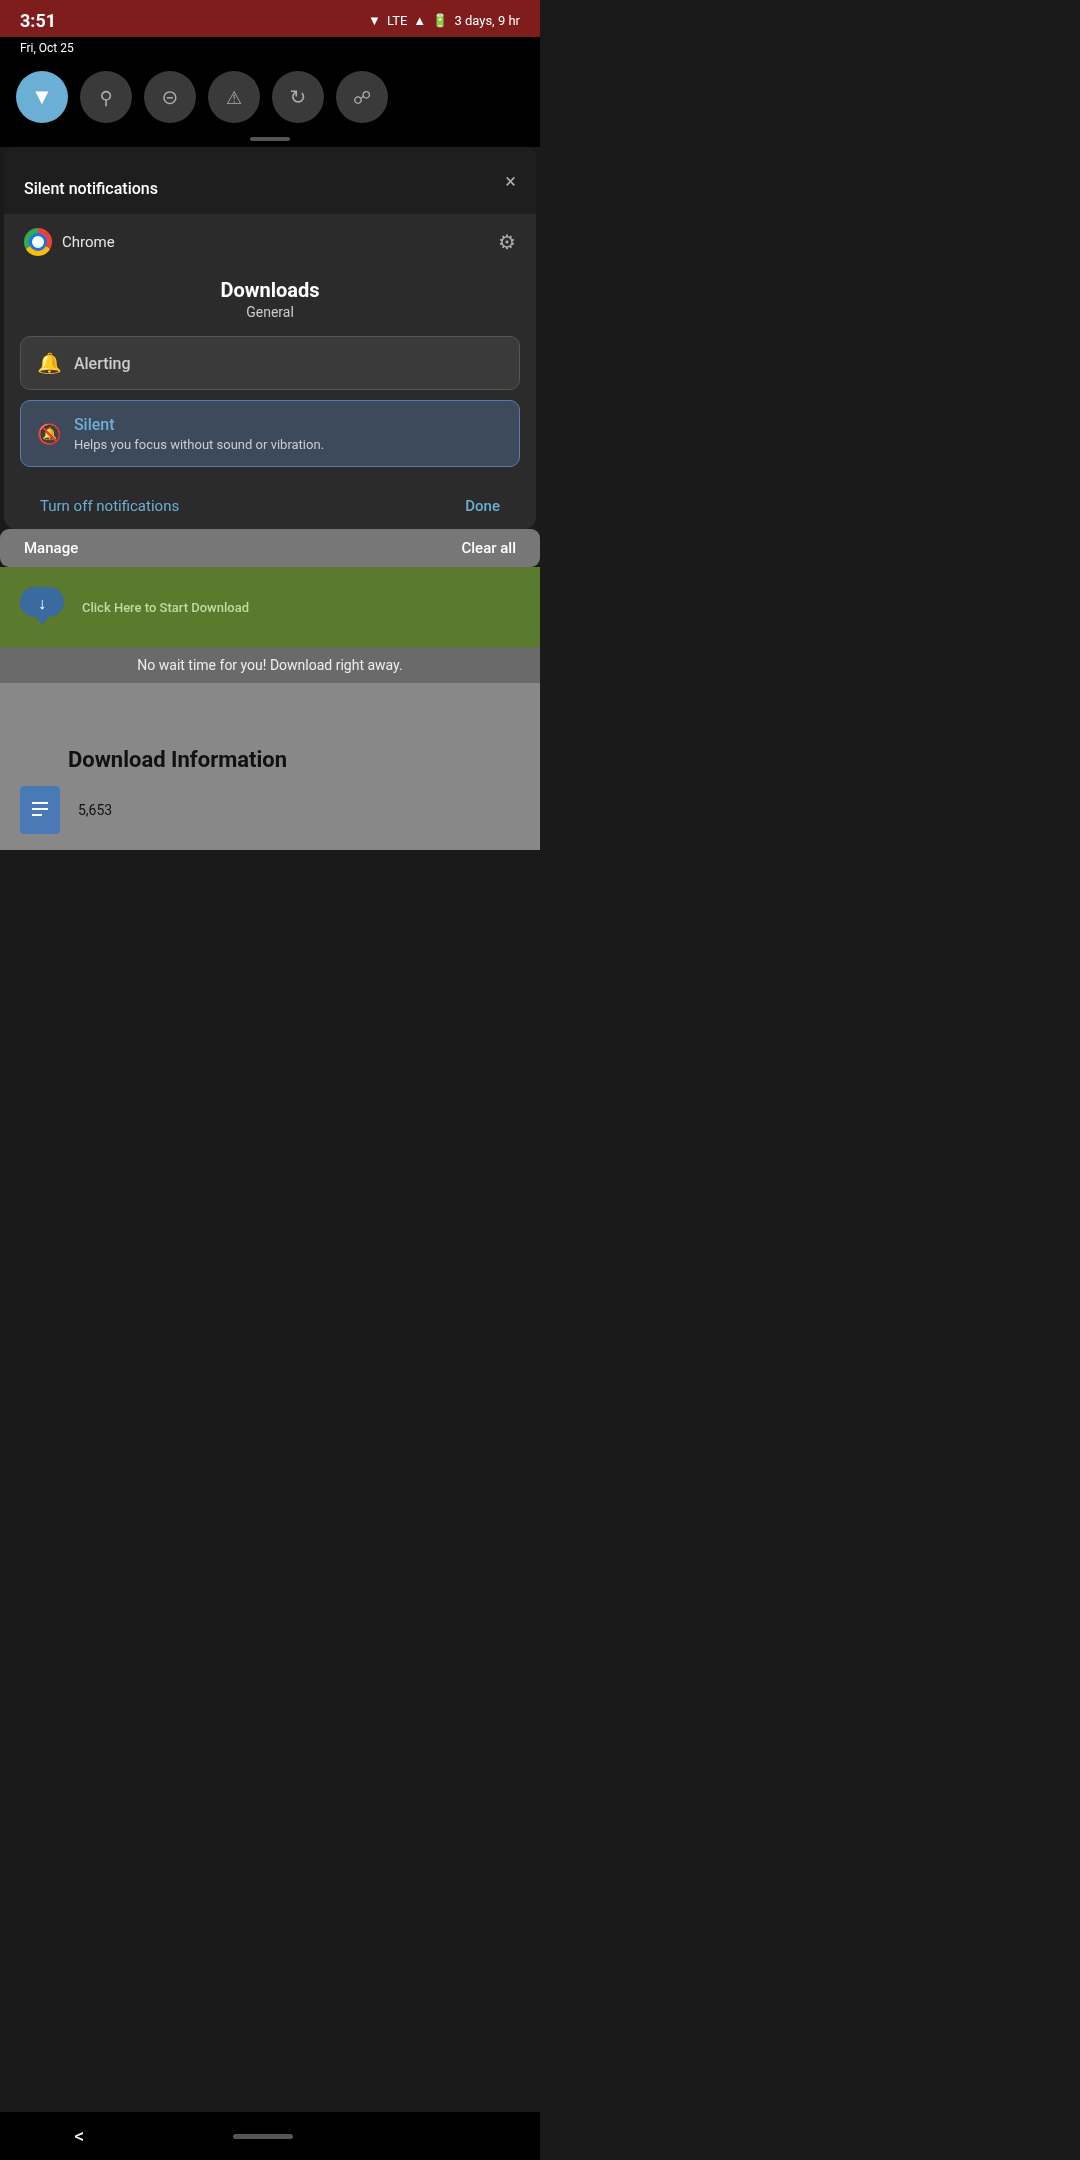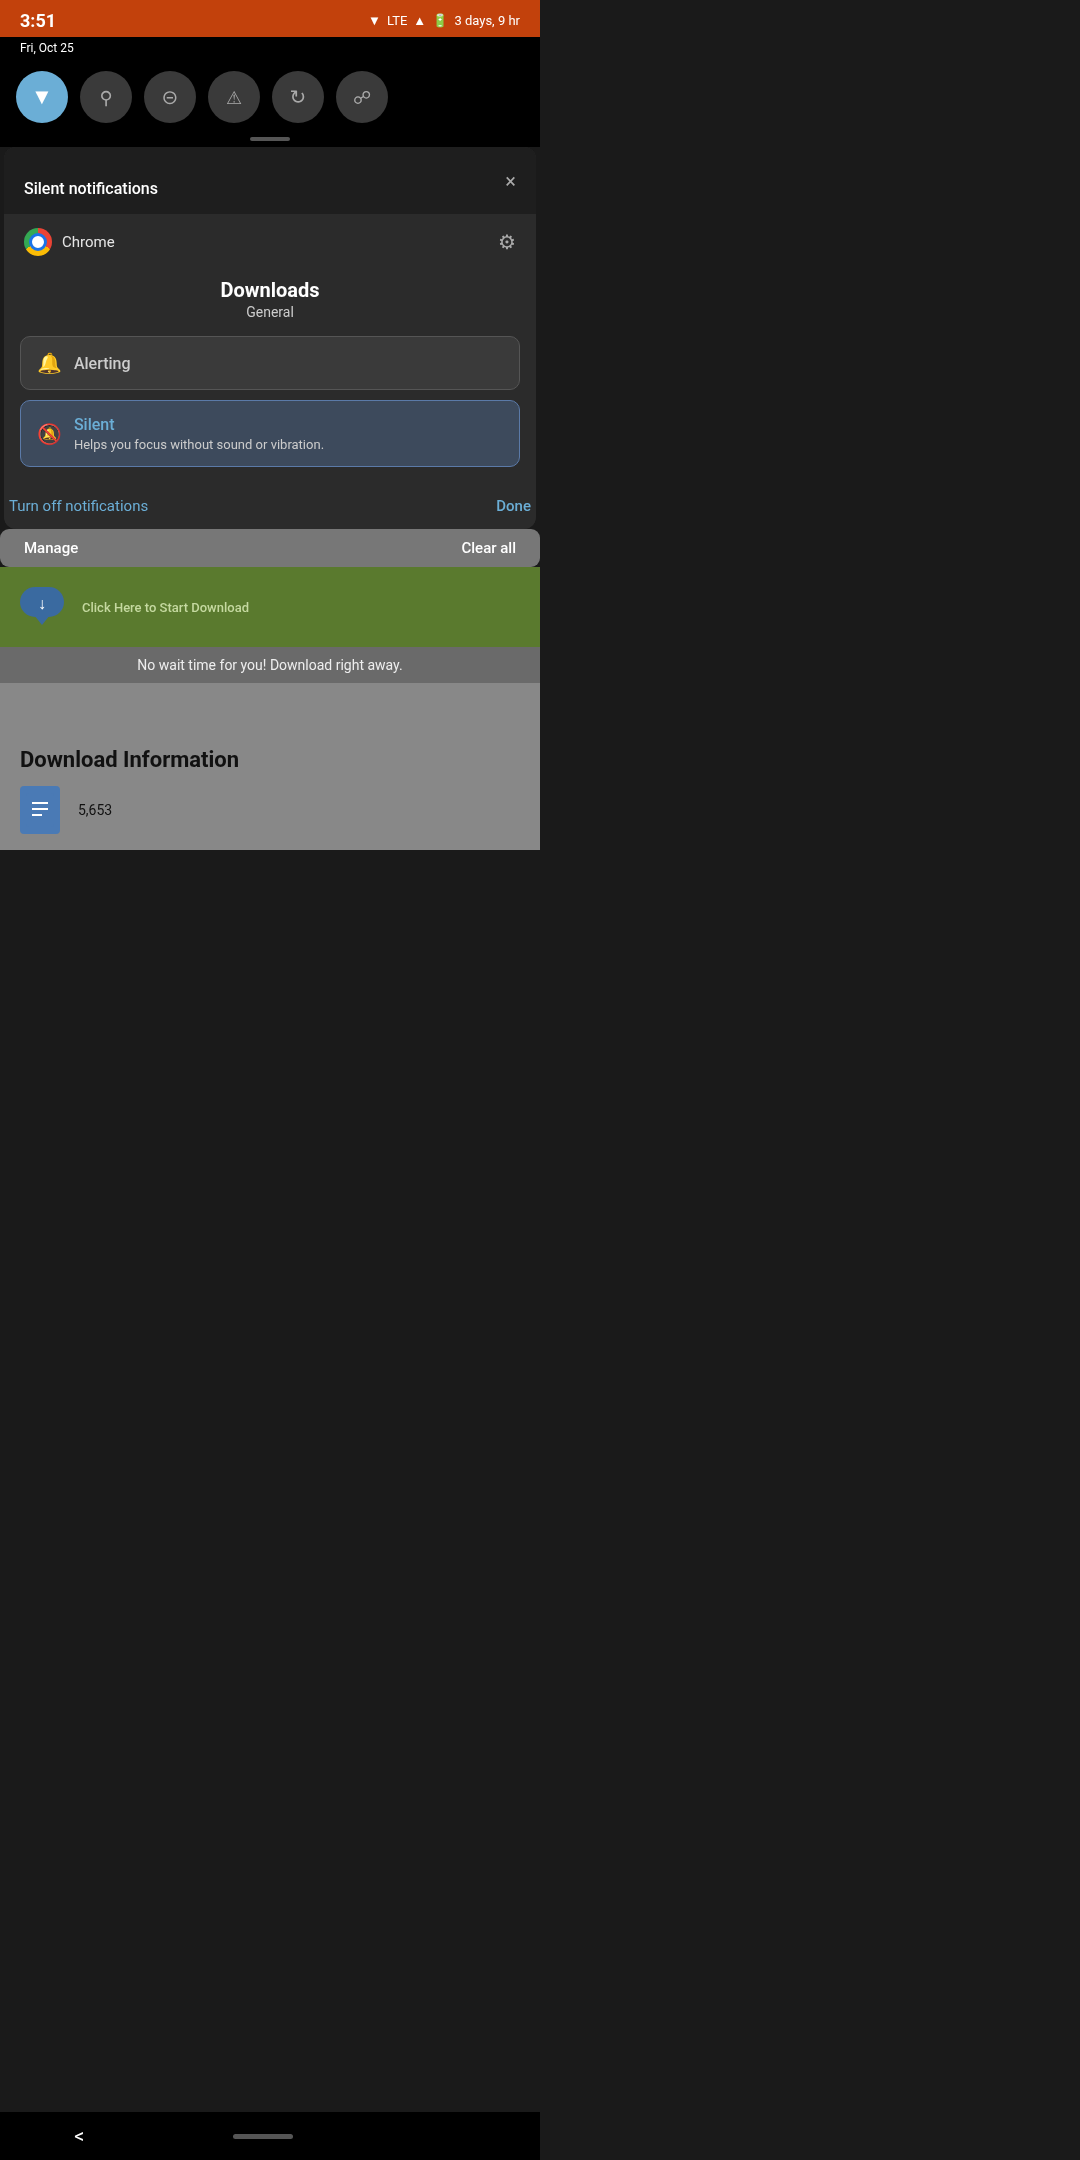"3:51" .status-bar { background: #c2410c -> #7f1d1d }
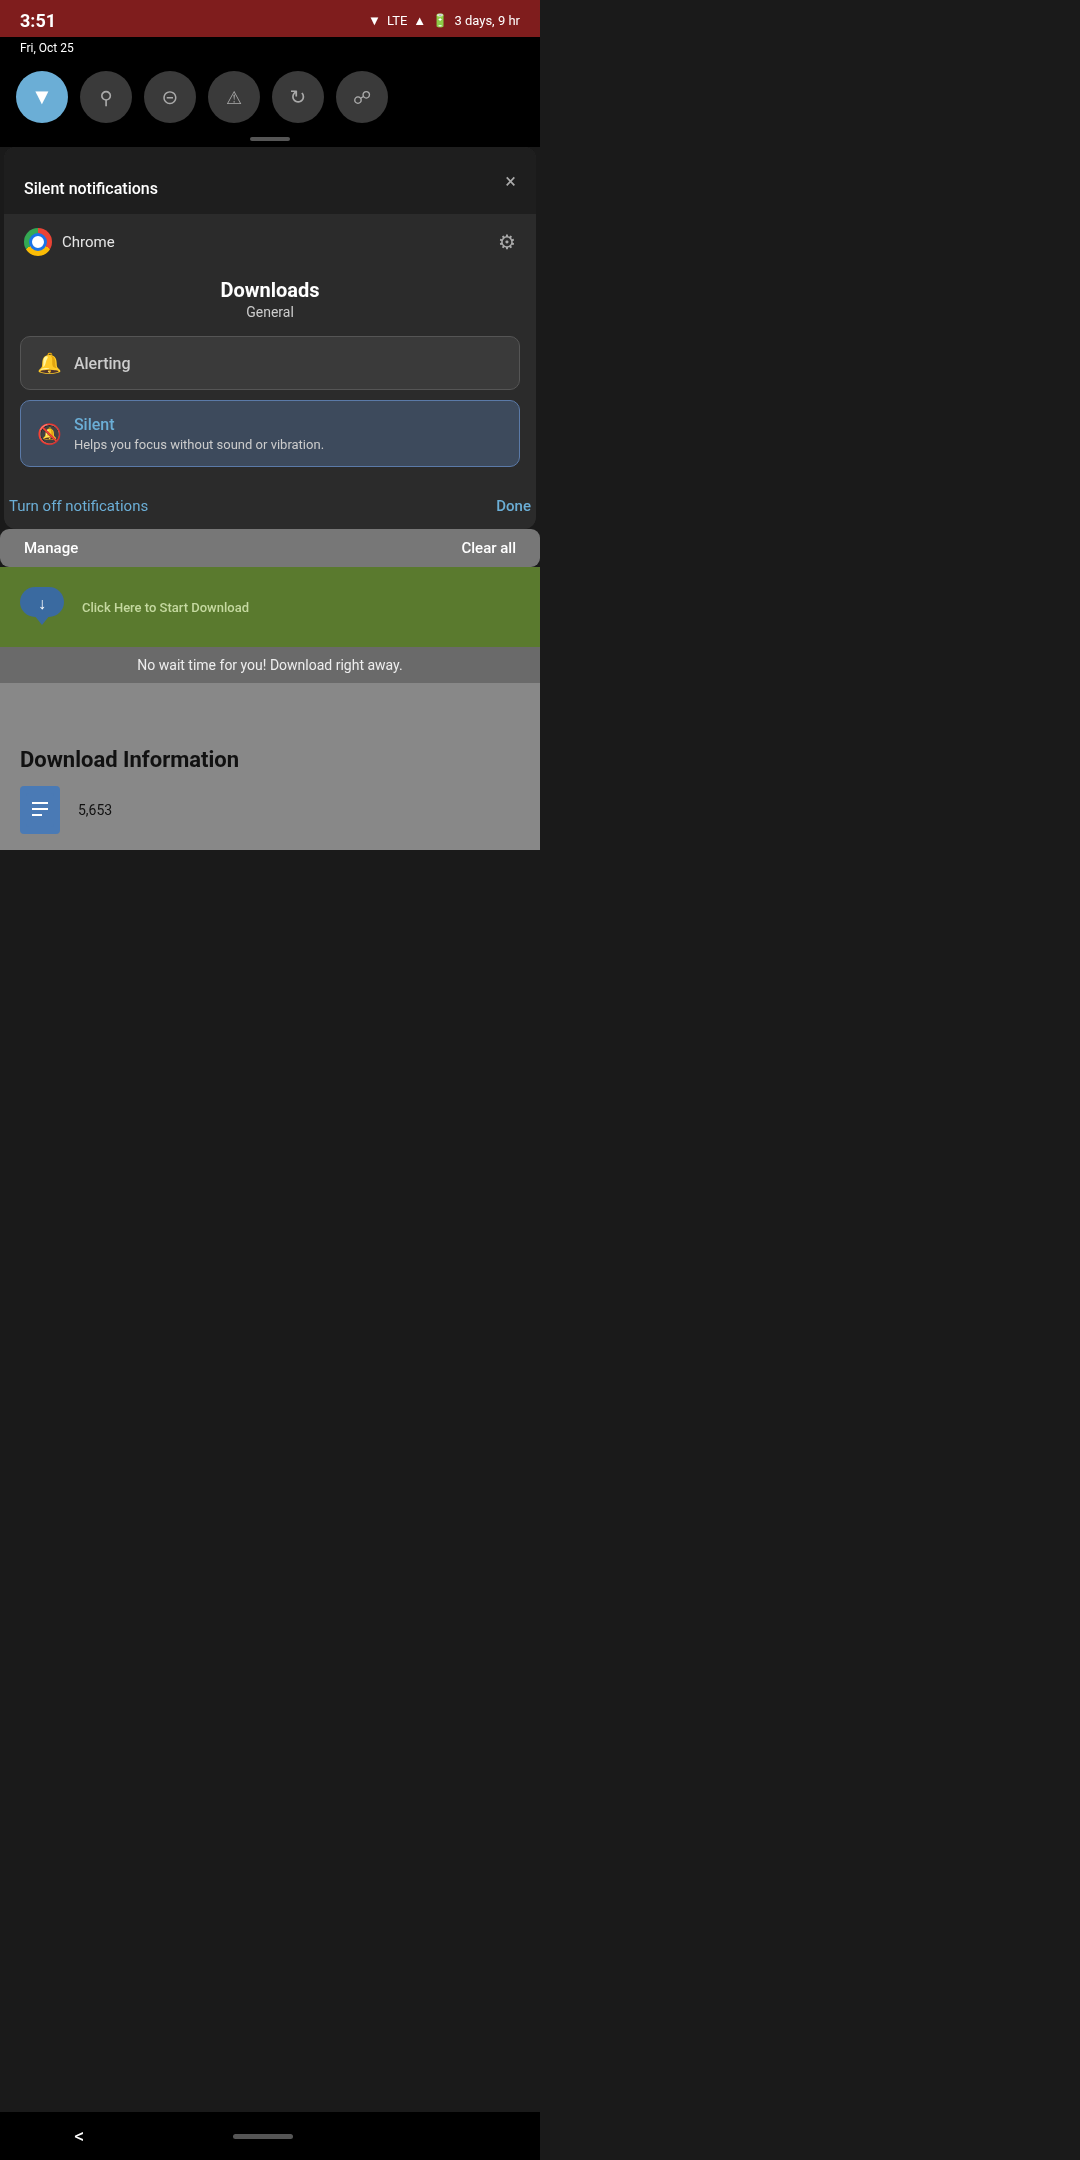"Turn off notifications" .action-row { padding: 14px 5px -> 14px 36px }
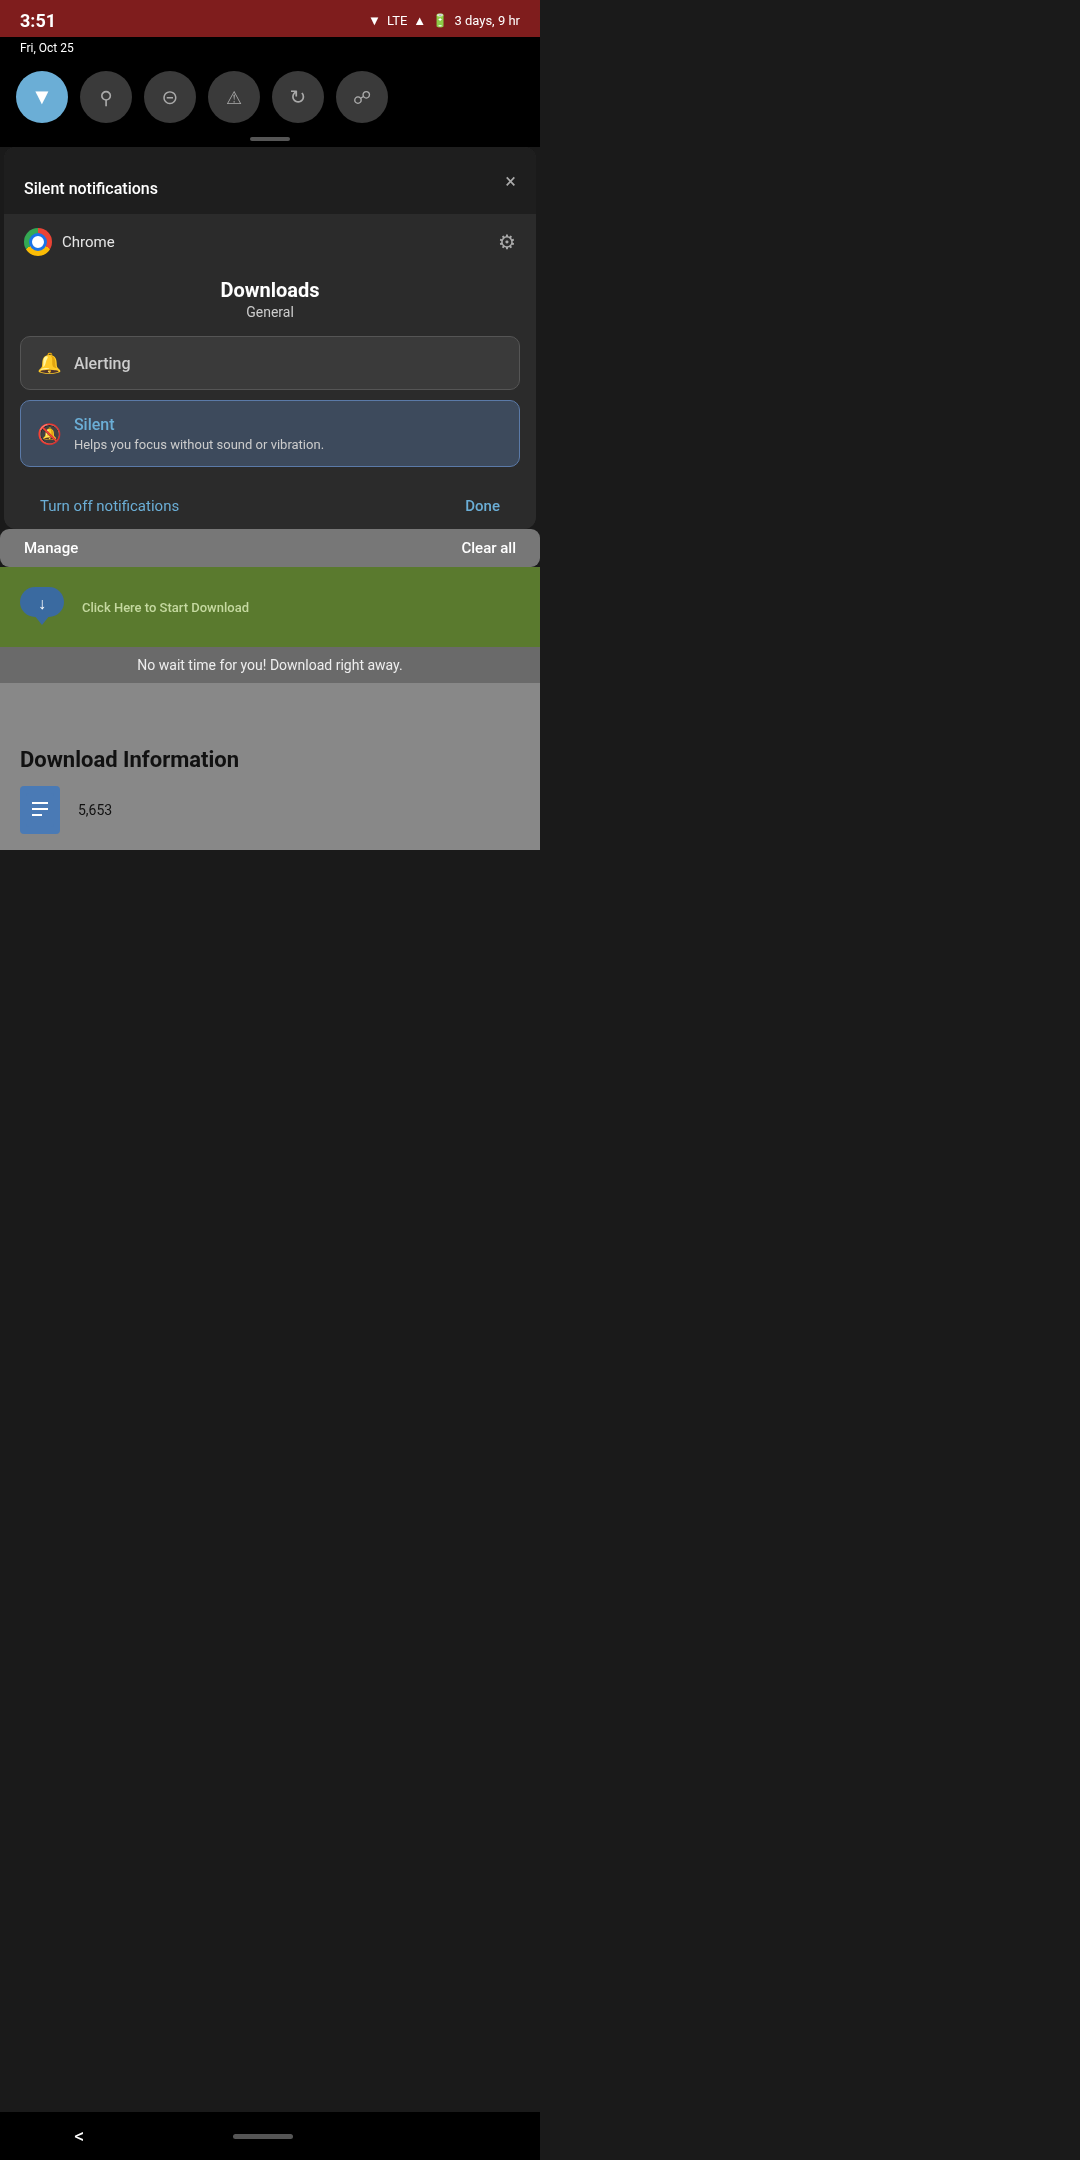"Download Information" .download-info-title { margin-left: none -> 48px }
